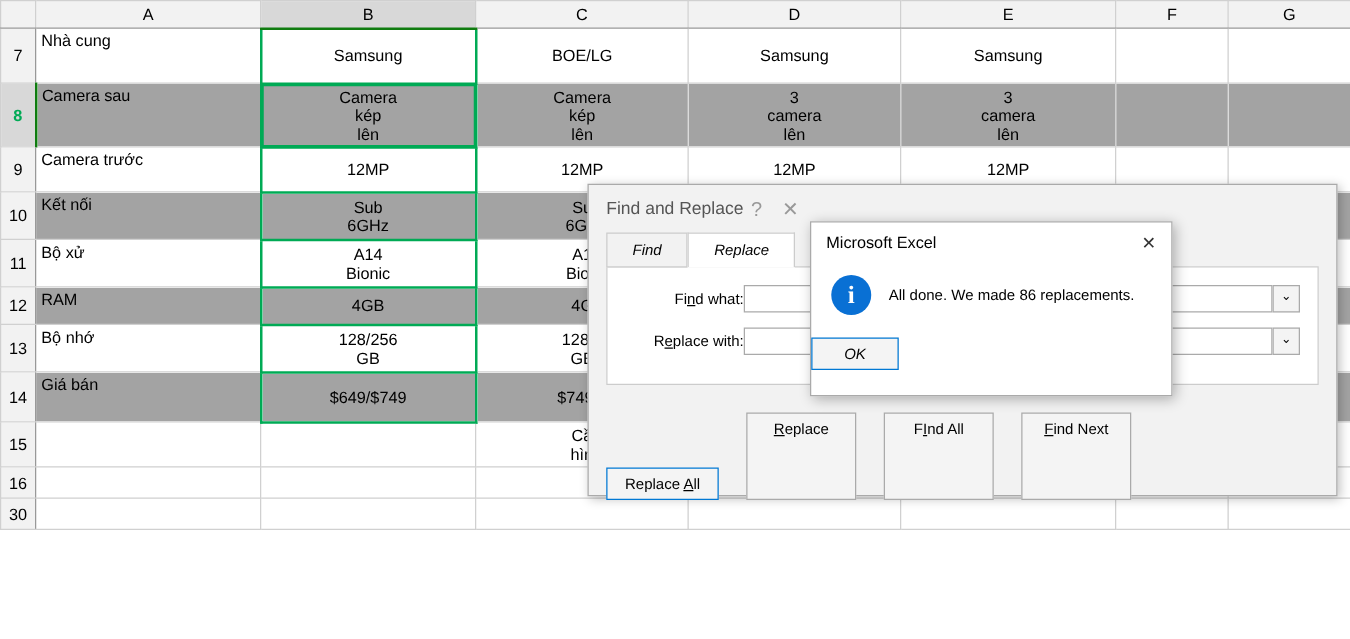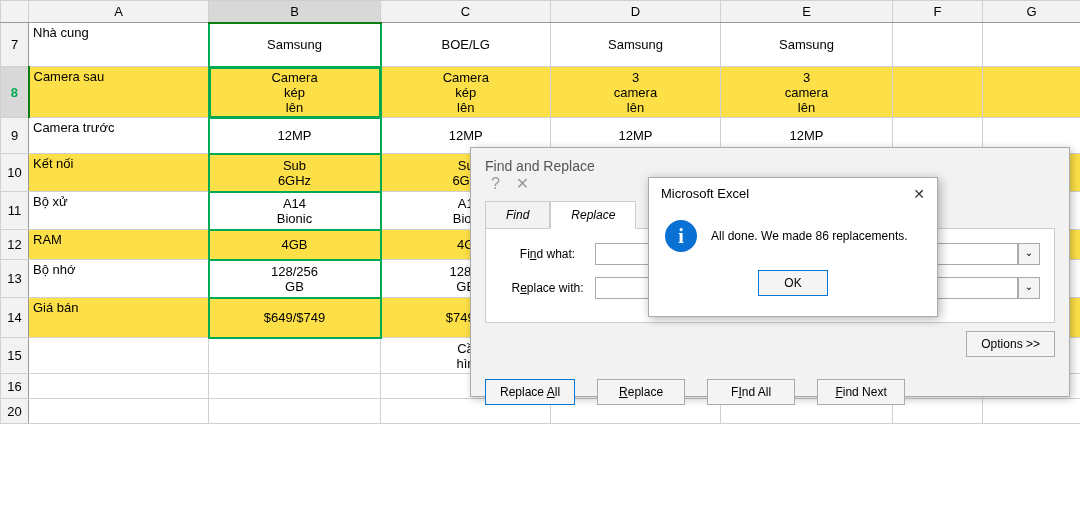"Camera sau" .band { background: #fde047 -> #a3a3a3 }
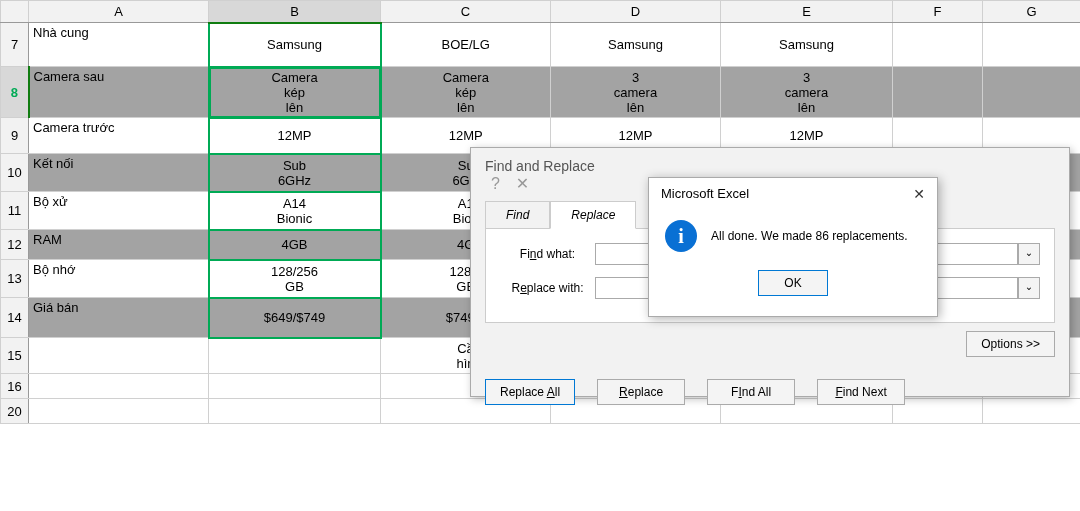"Find and Replace" .dlg-title { flex-direction: column -> none }
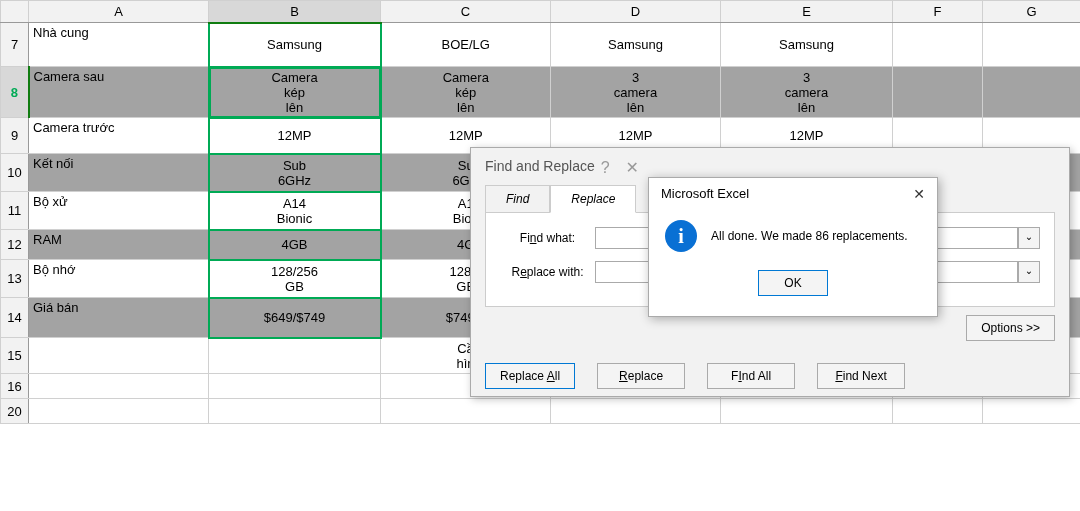"Find what:" .form-row label { text-align: center -> right }
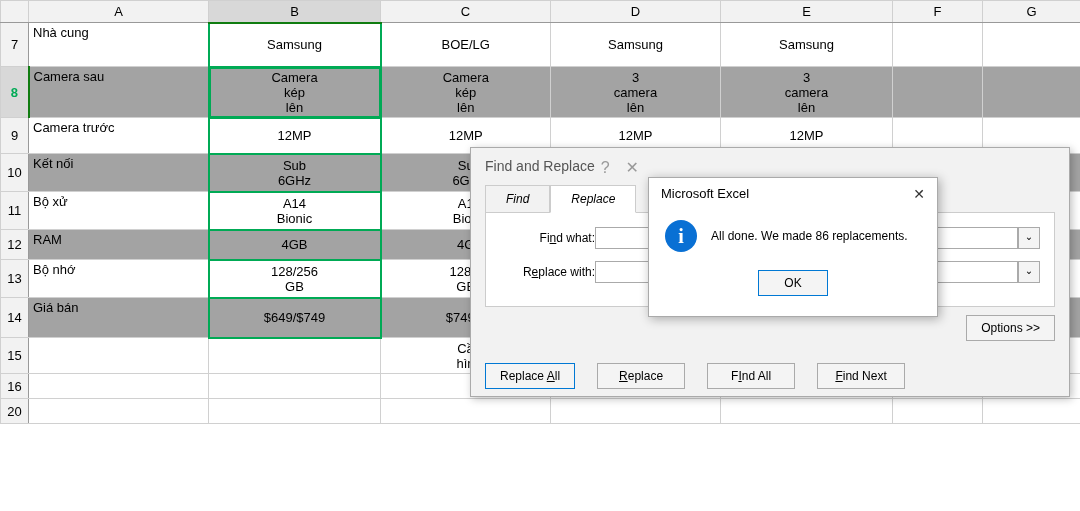"OK" .msg-btns { font-style: none -> italic; justify-content: center -> flex-start }
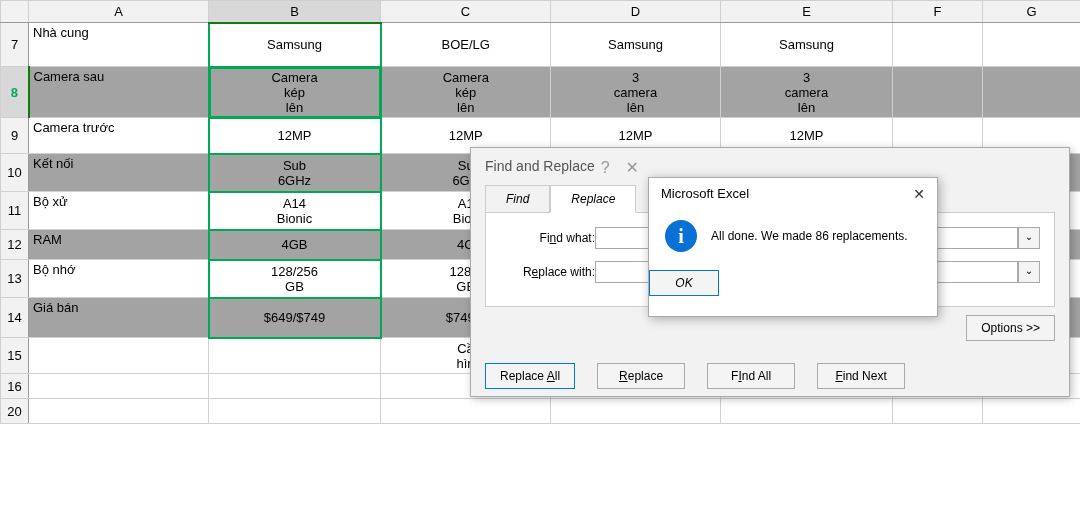"Options >>" div.opt-row { html: <div> <div><span>Options &gt;&gt;</span></div> </div> -> none }
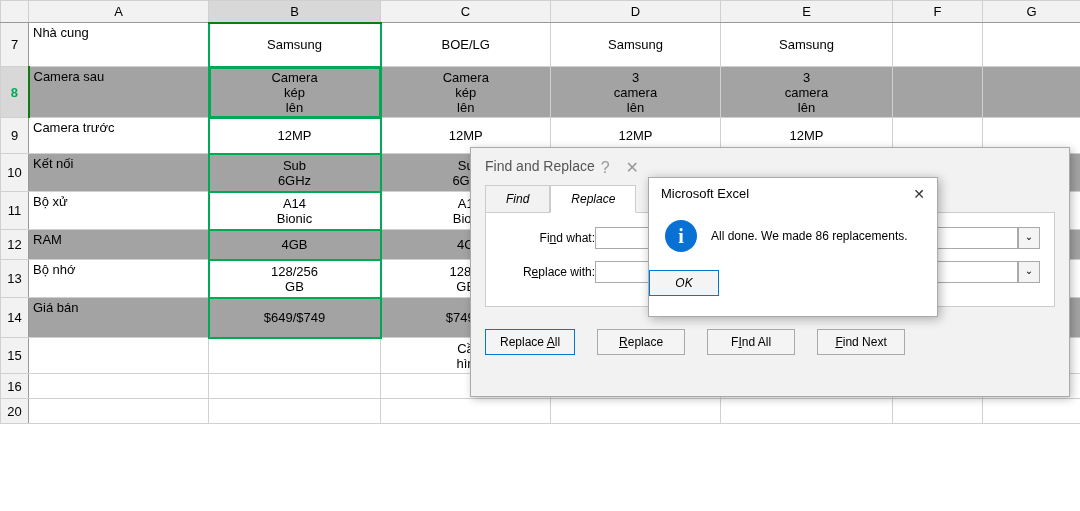"Replace All" .btn.primary { margin-top: none -> 44px }
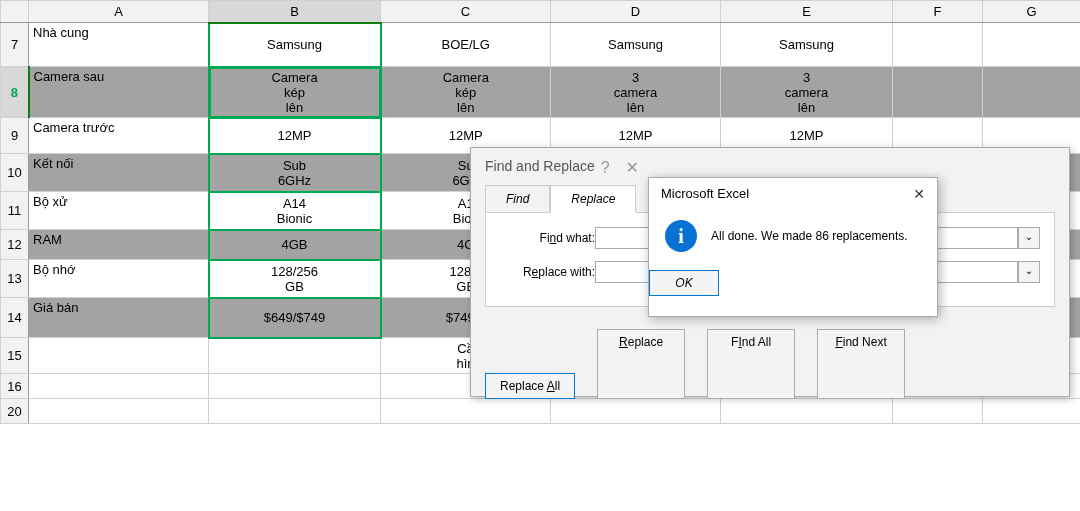"20" th.row-header { text: 20 -> 30 }
